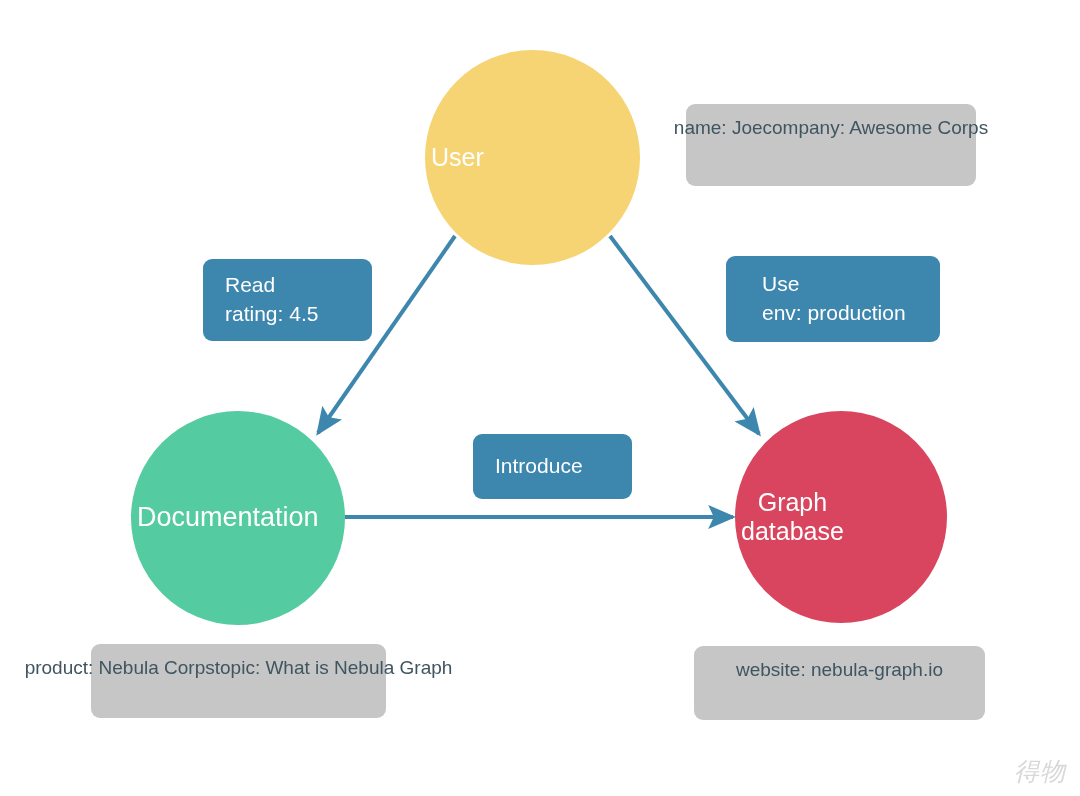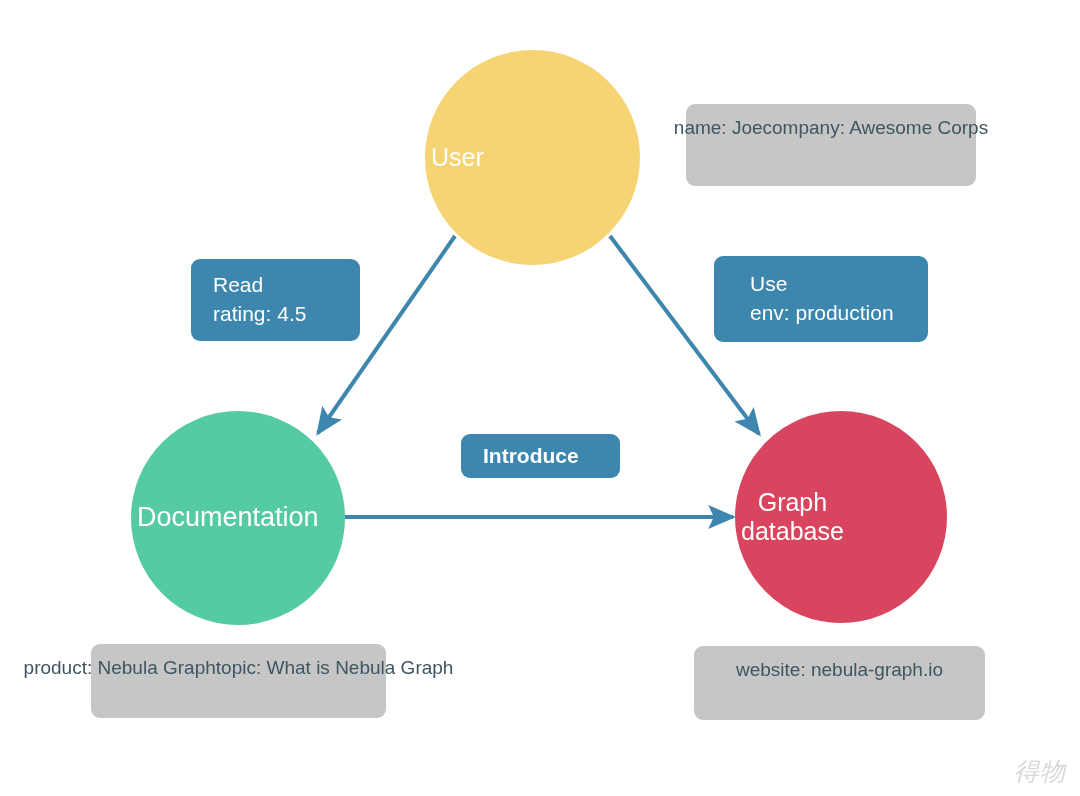"Read" .edge-label { margin-left: none -> 12px }
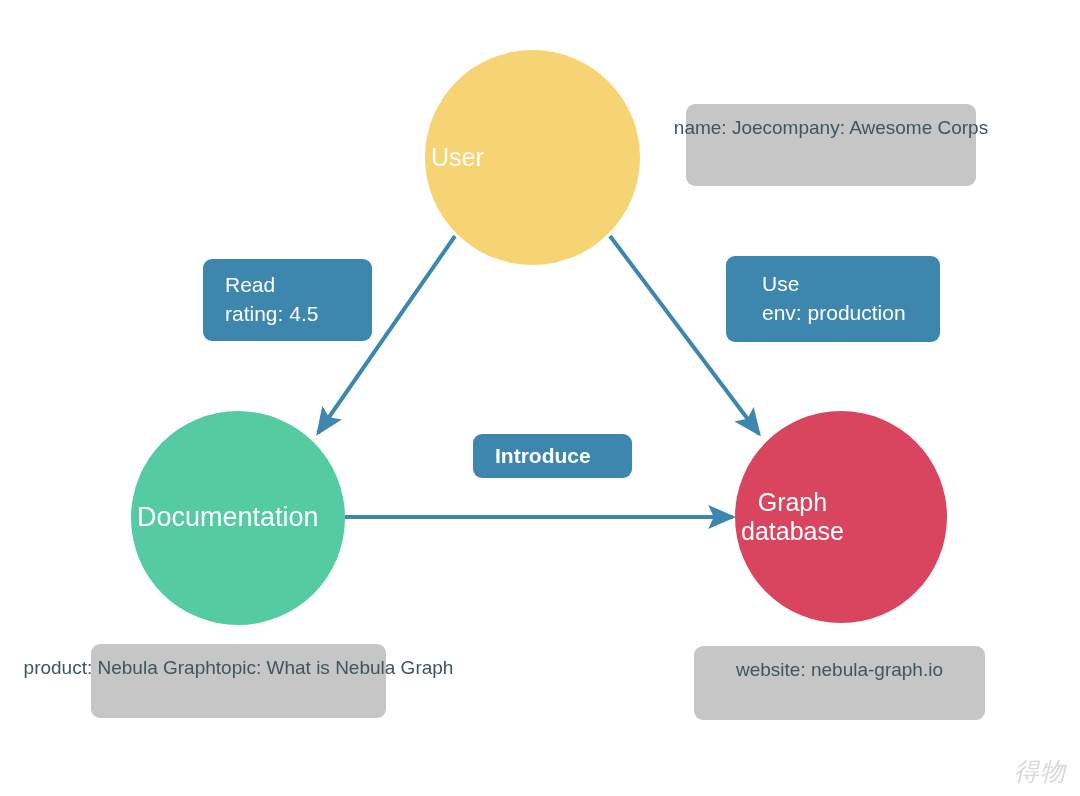"Introduce" #edge-label-introduce { font-weight: bold -> none; height: 44px -> 65px }
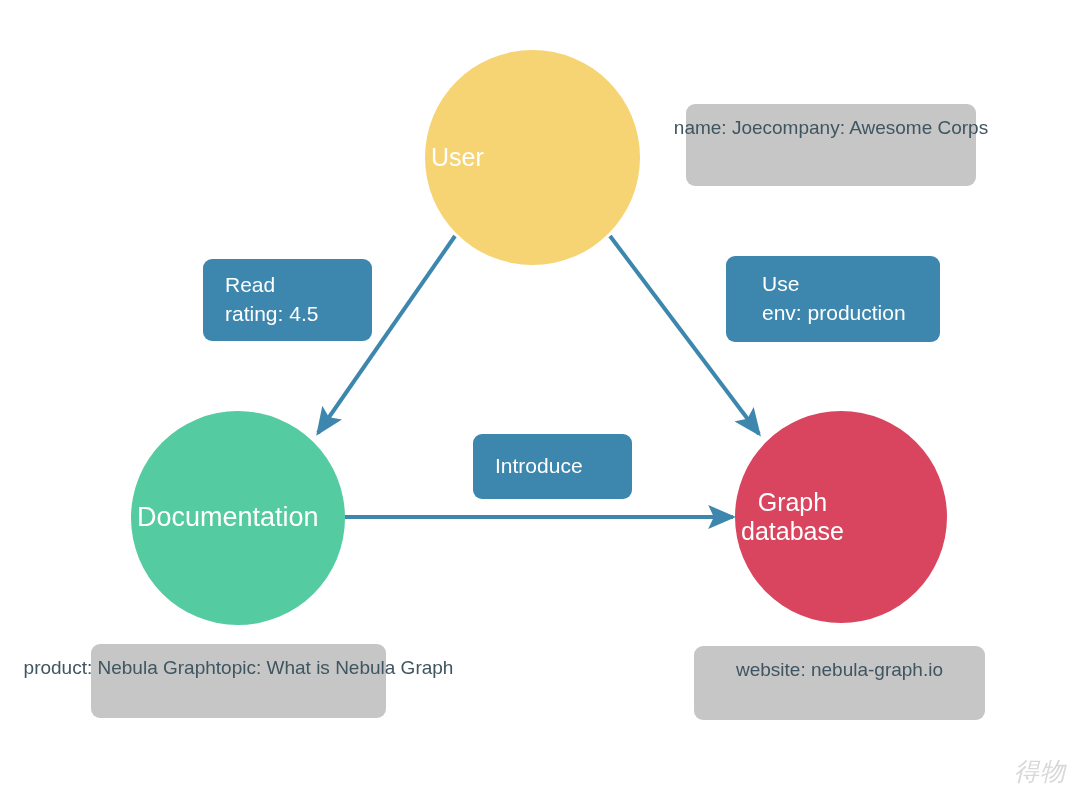"product: Nebula Graph" span { text: Graph -> Corps }
